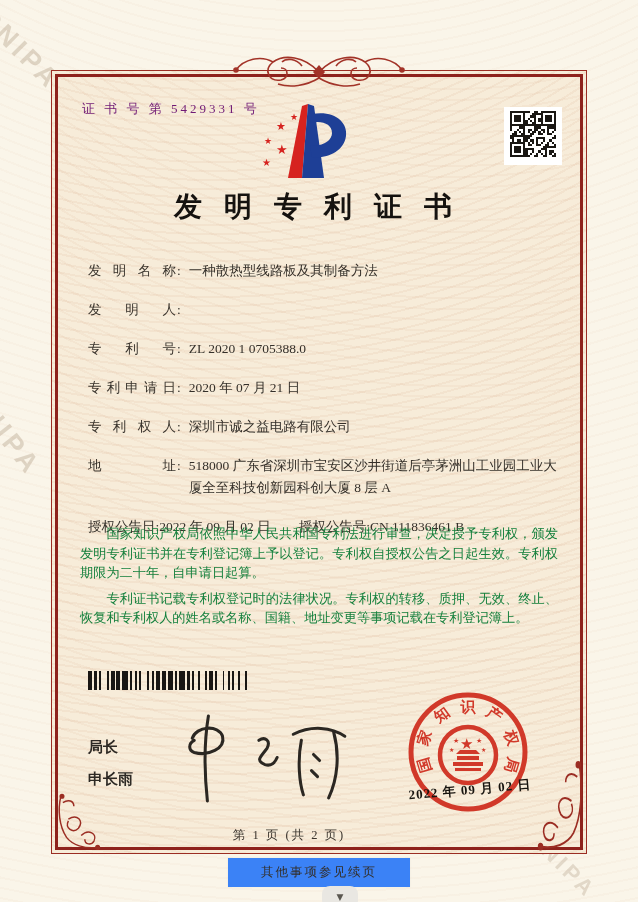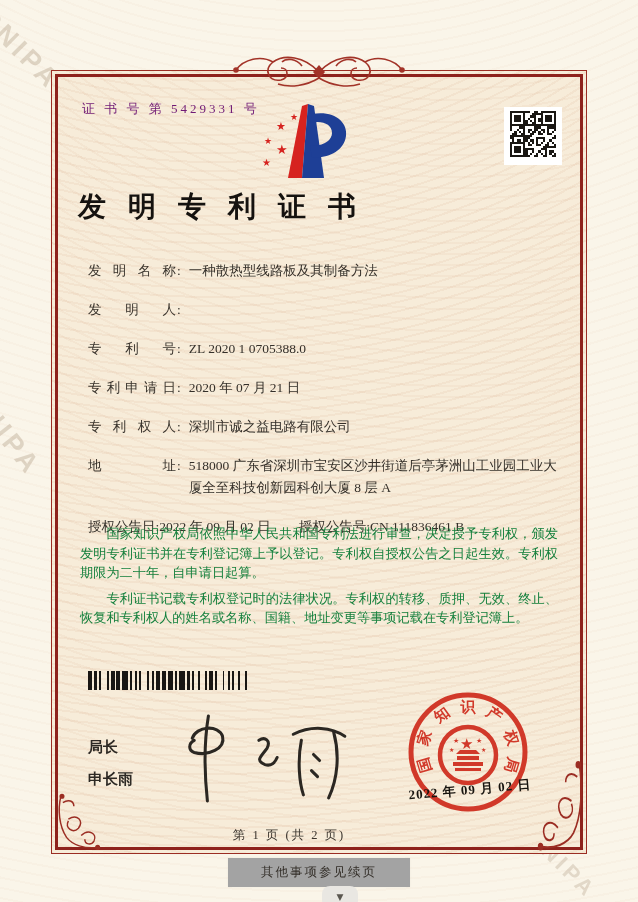"发明专利证书" .title { left: 56px -> 45px; text-align: left -> center }
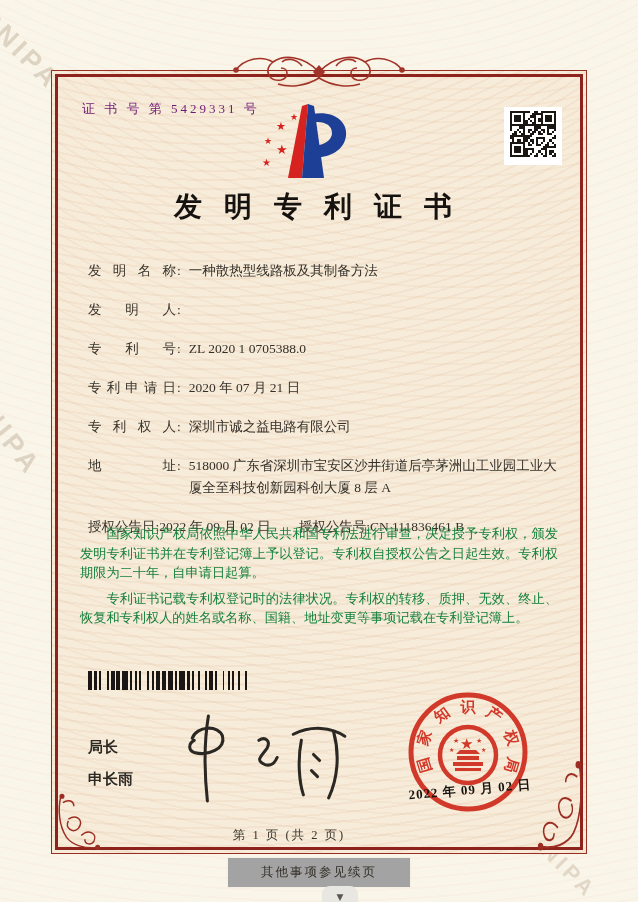"其他事项参见续页" .note { background: #a3a3a3 -> #3b82f6 }
